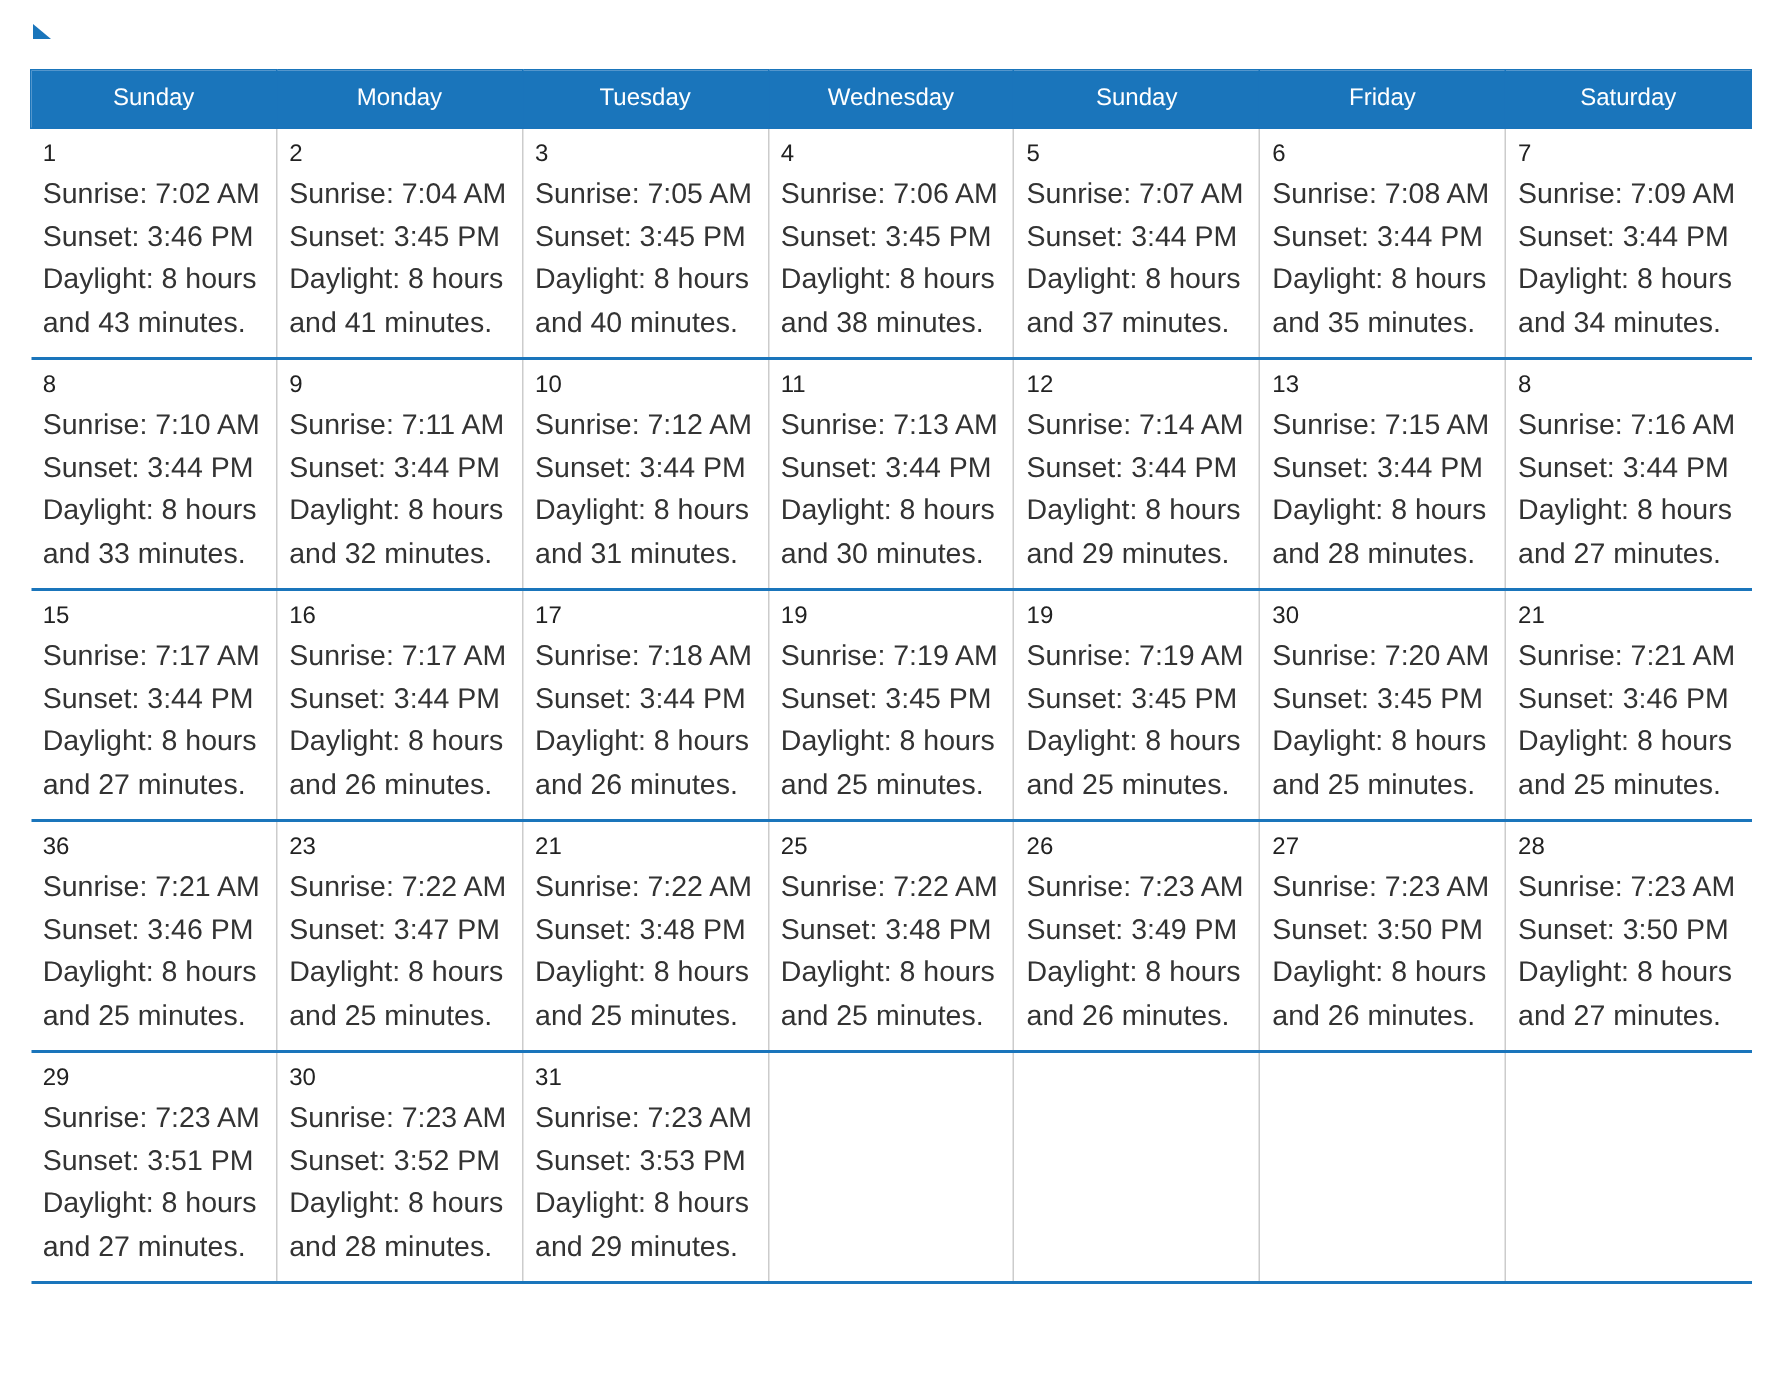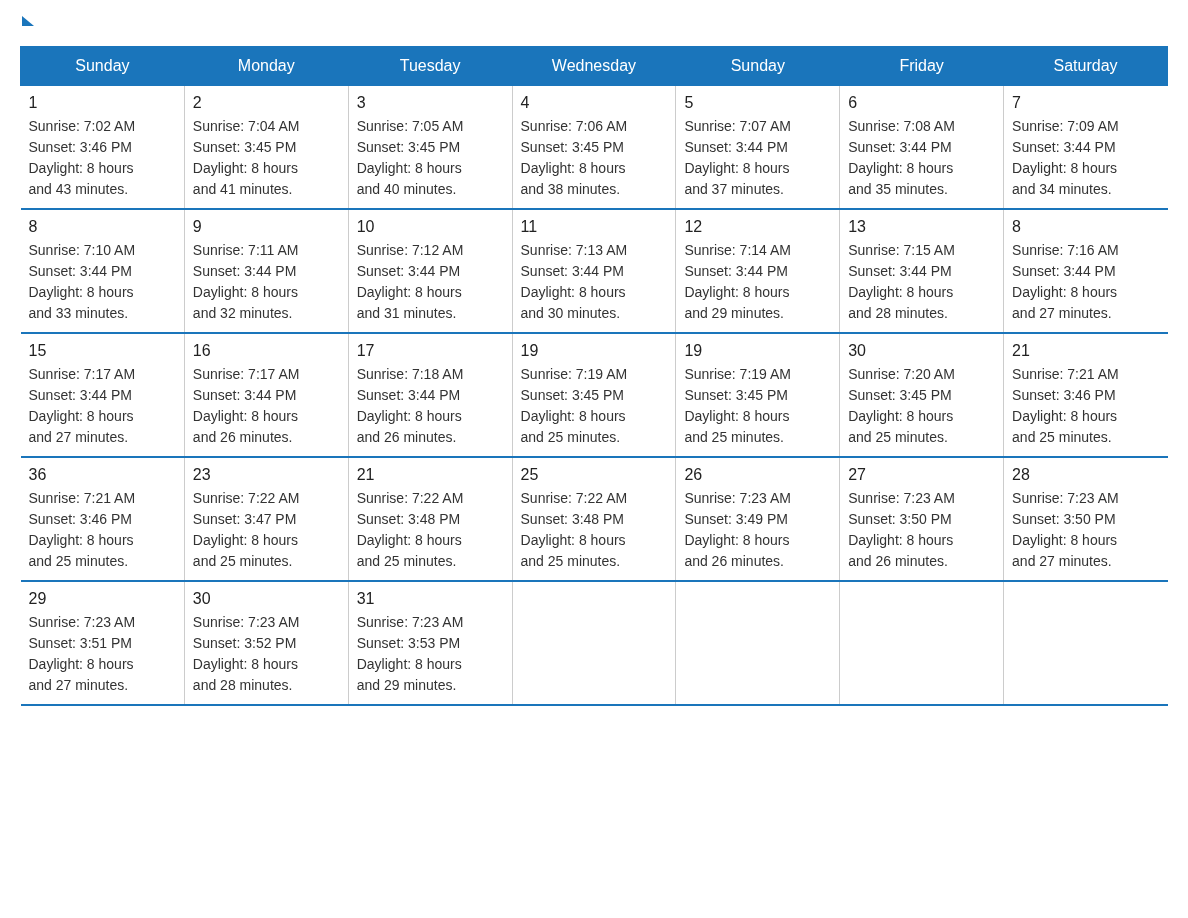"Sunrise: 7:02 AM" .day-info { font-size: 14px -> 19px }
